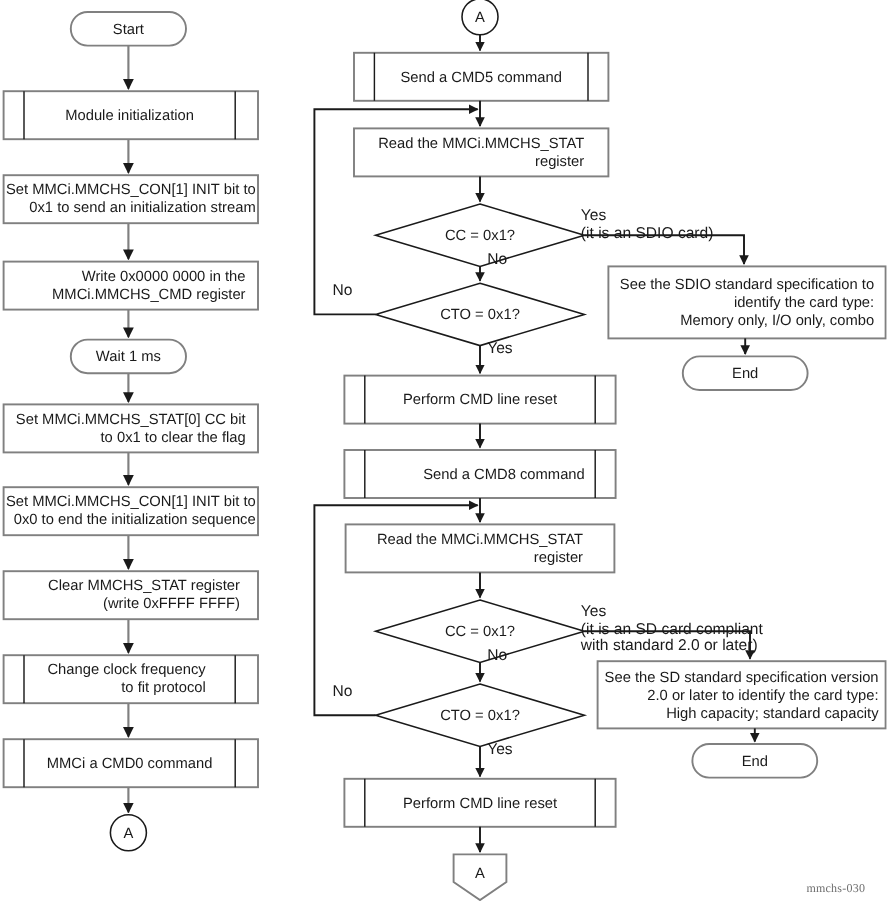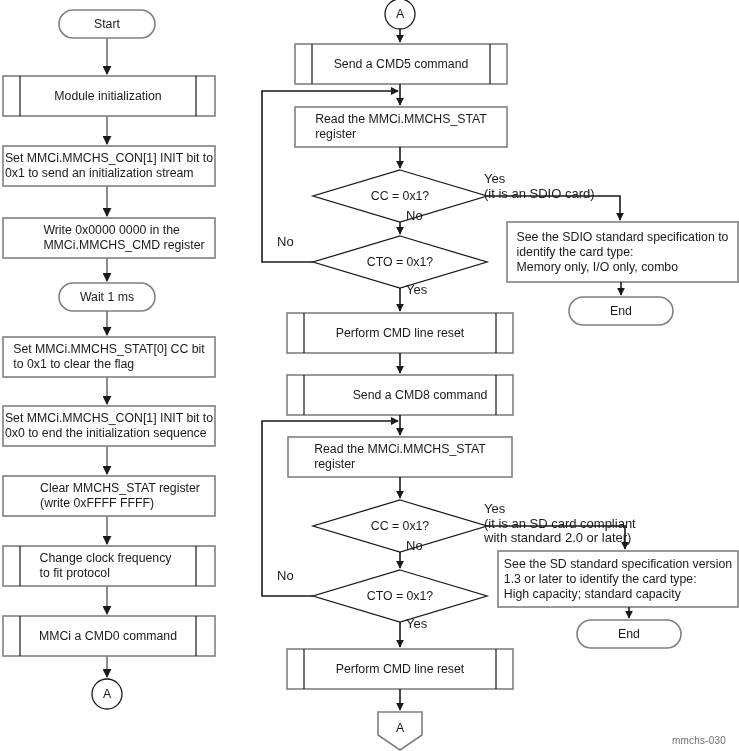"Start" .node-label { text-align: left -> right }
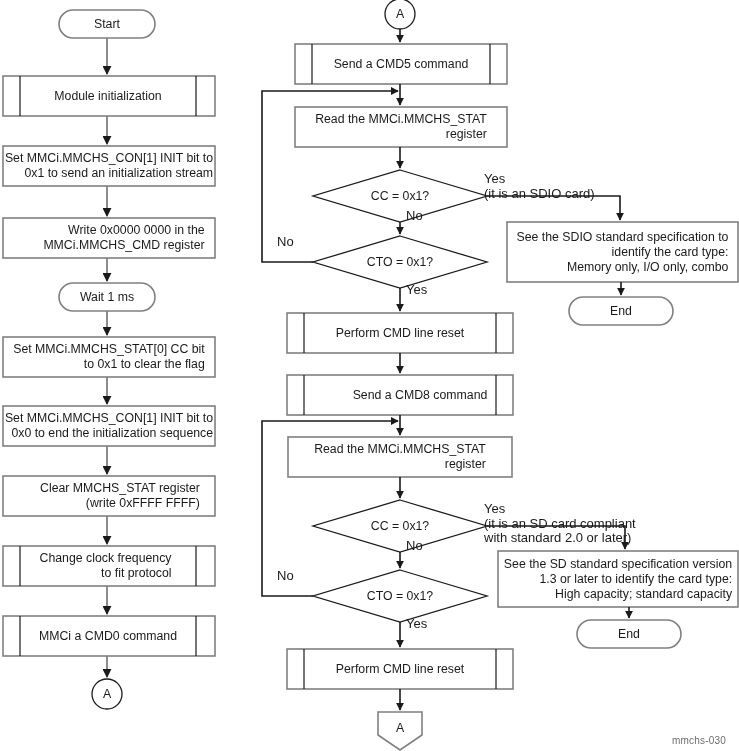"See the SD standard specification" div.node-label { text: 1.3 -> 2.0 }
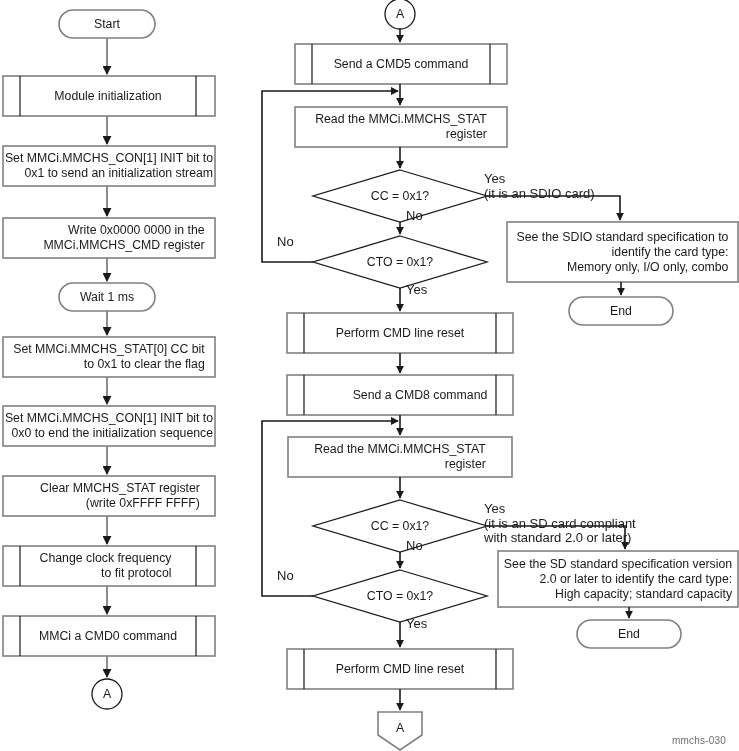"mmchs-030" .footer-label { font-family: none -> Liberation Serif, serif }
